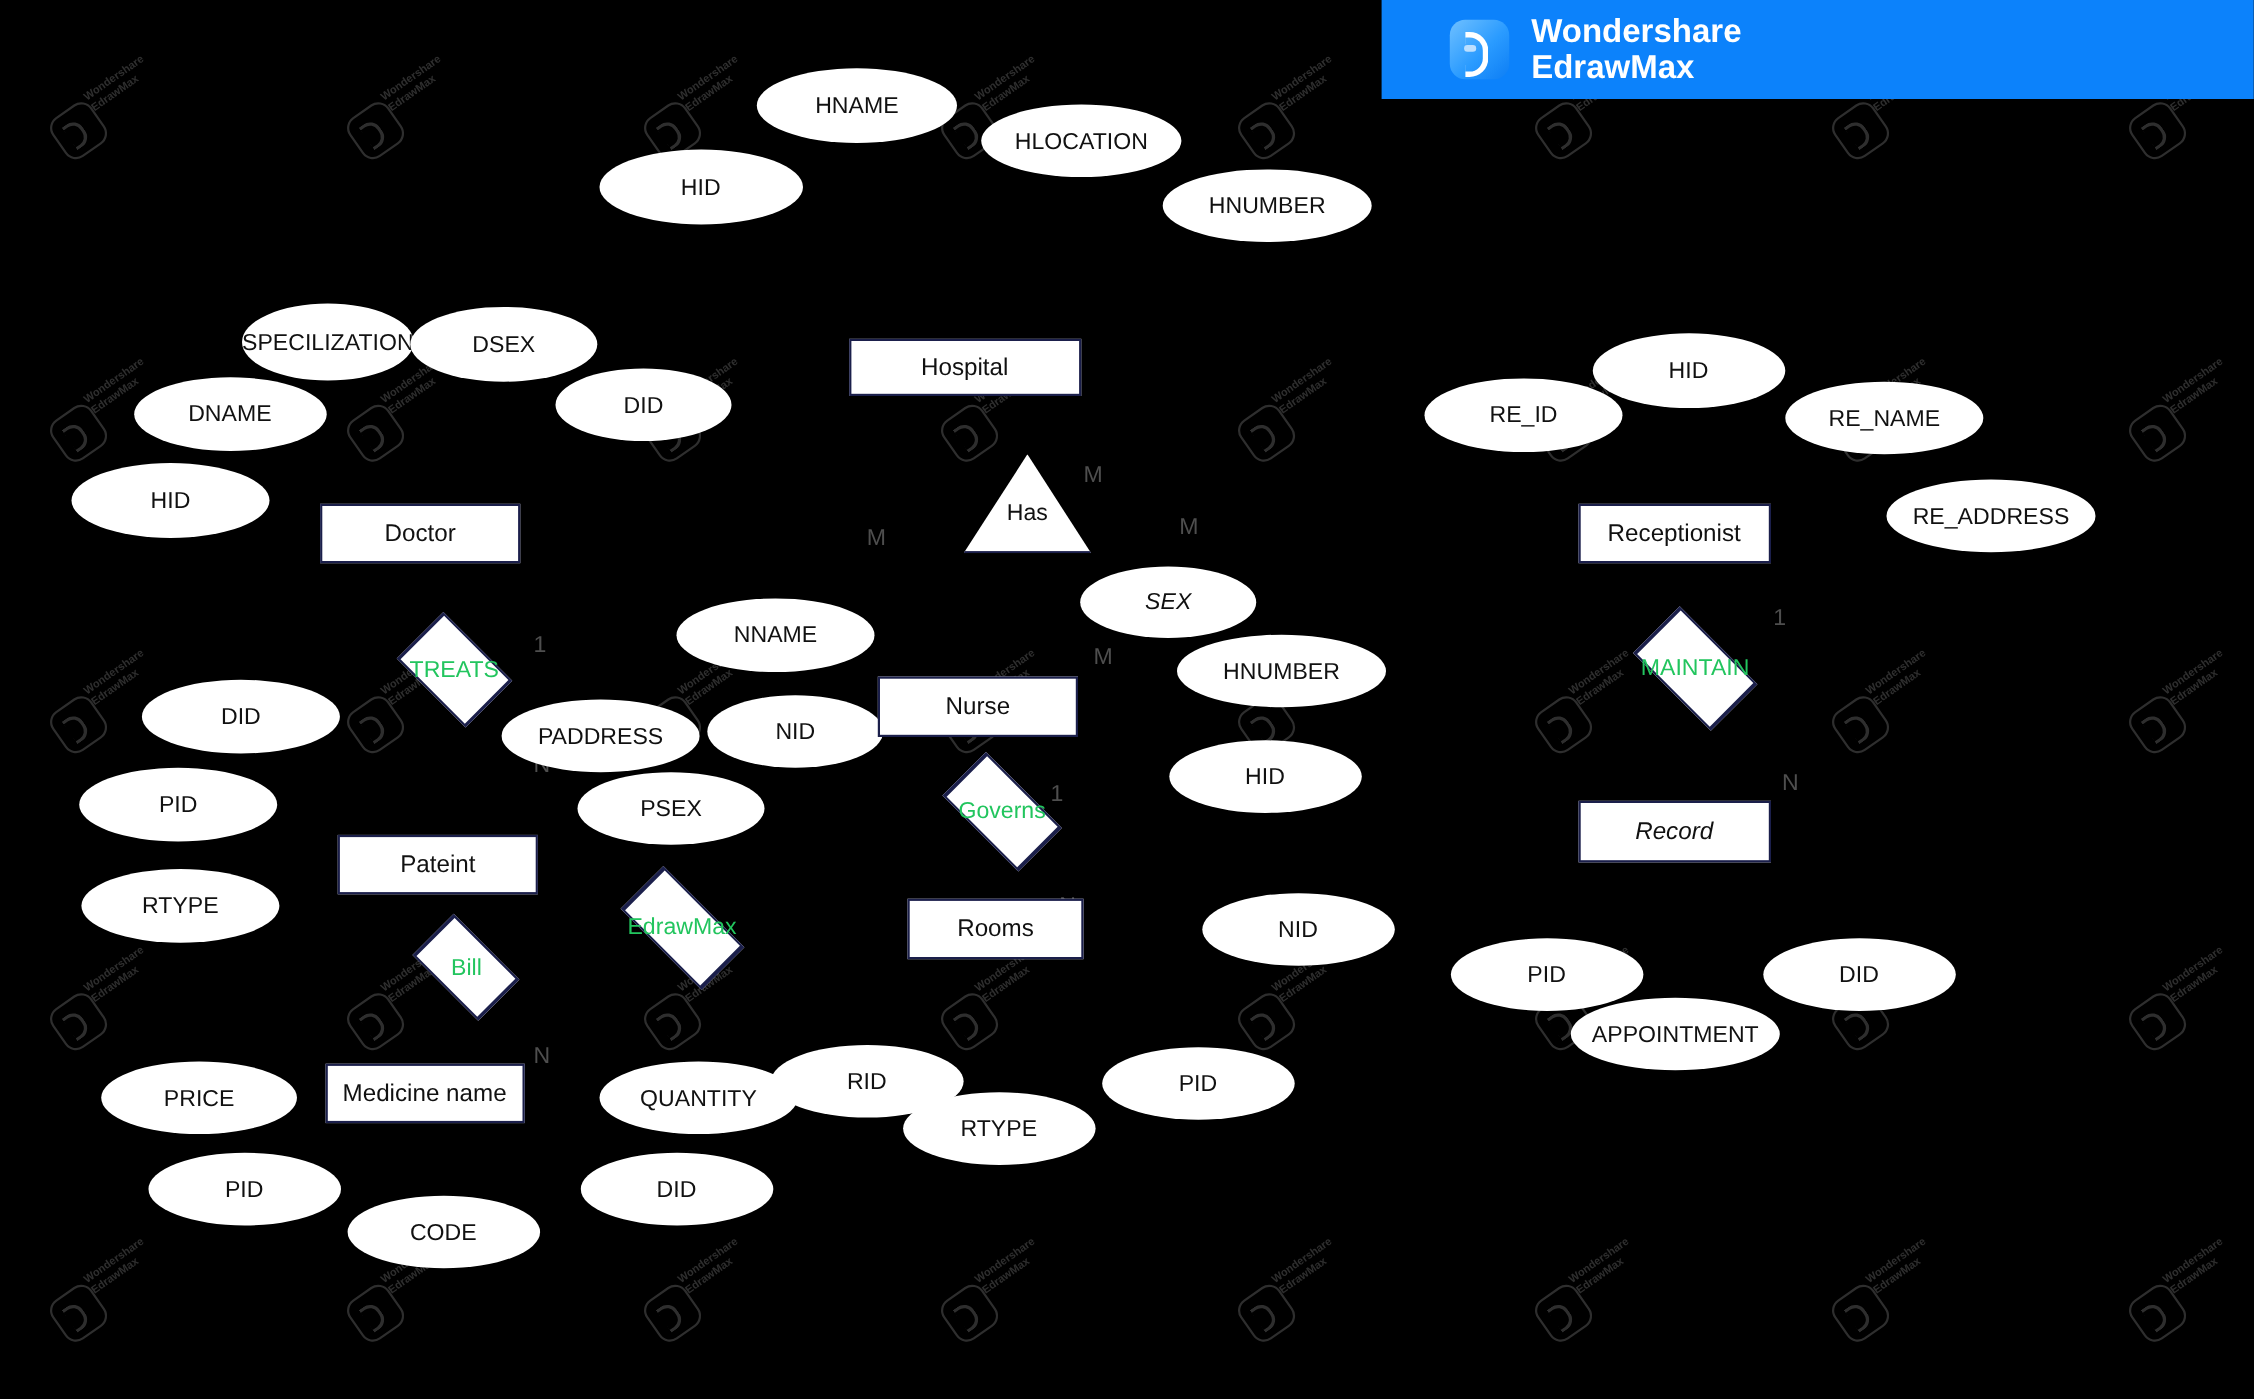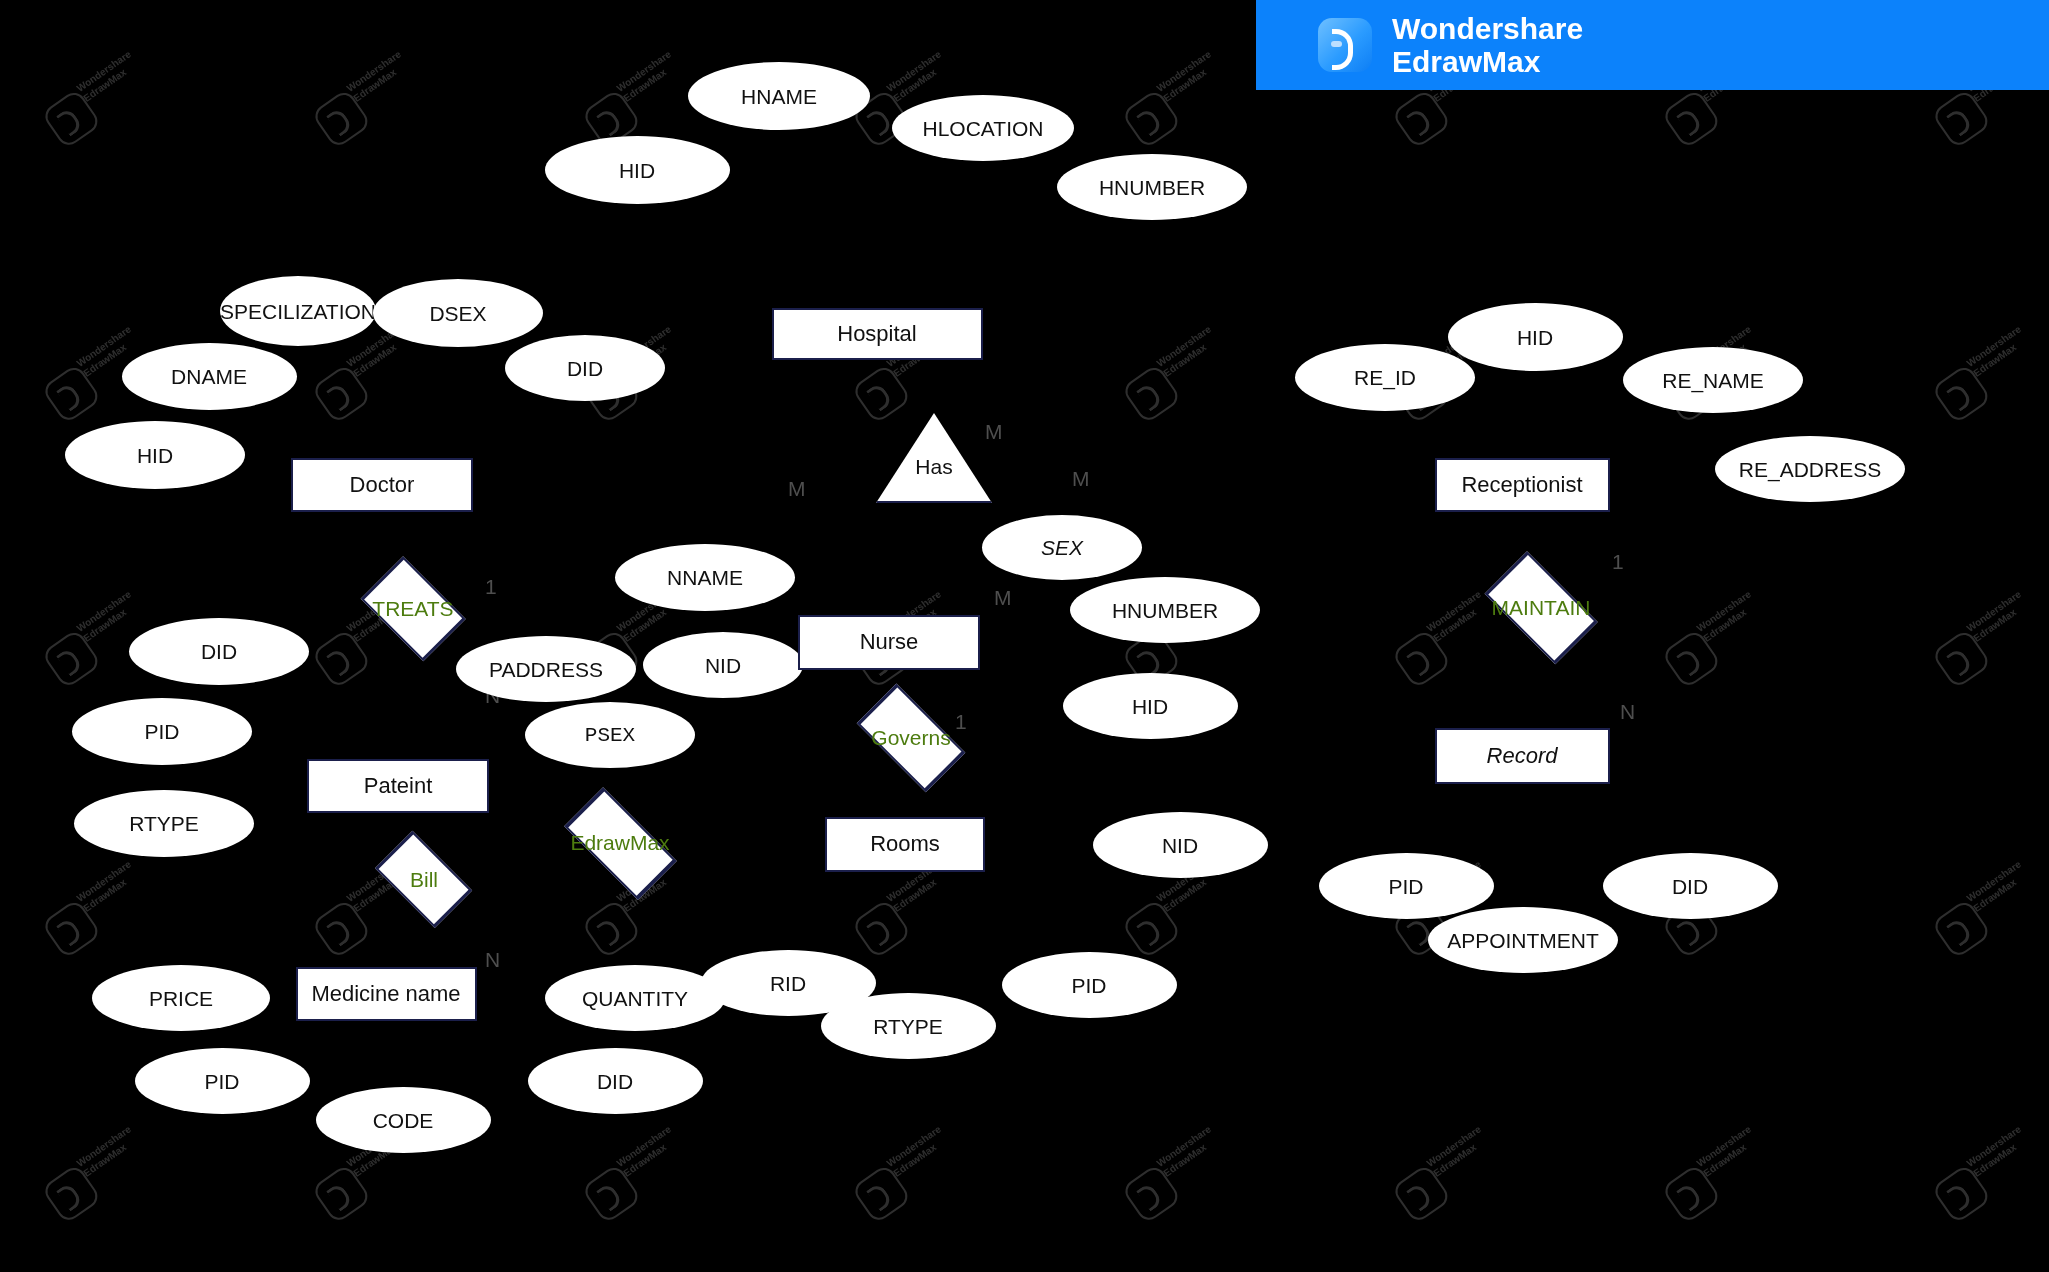"TREATS" .diamond-label { color: #4d7c0f -> #22c55e }
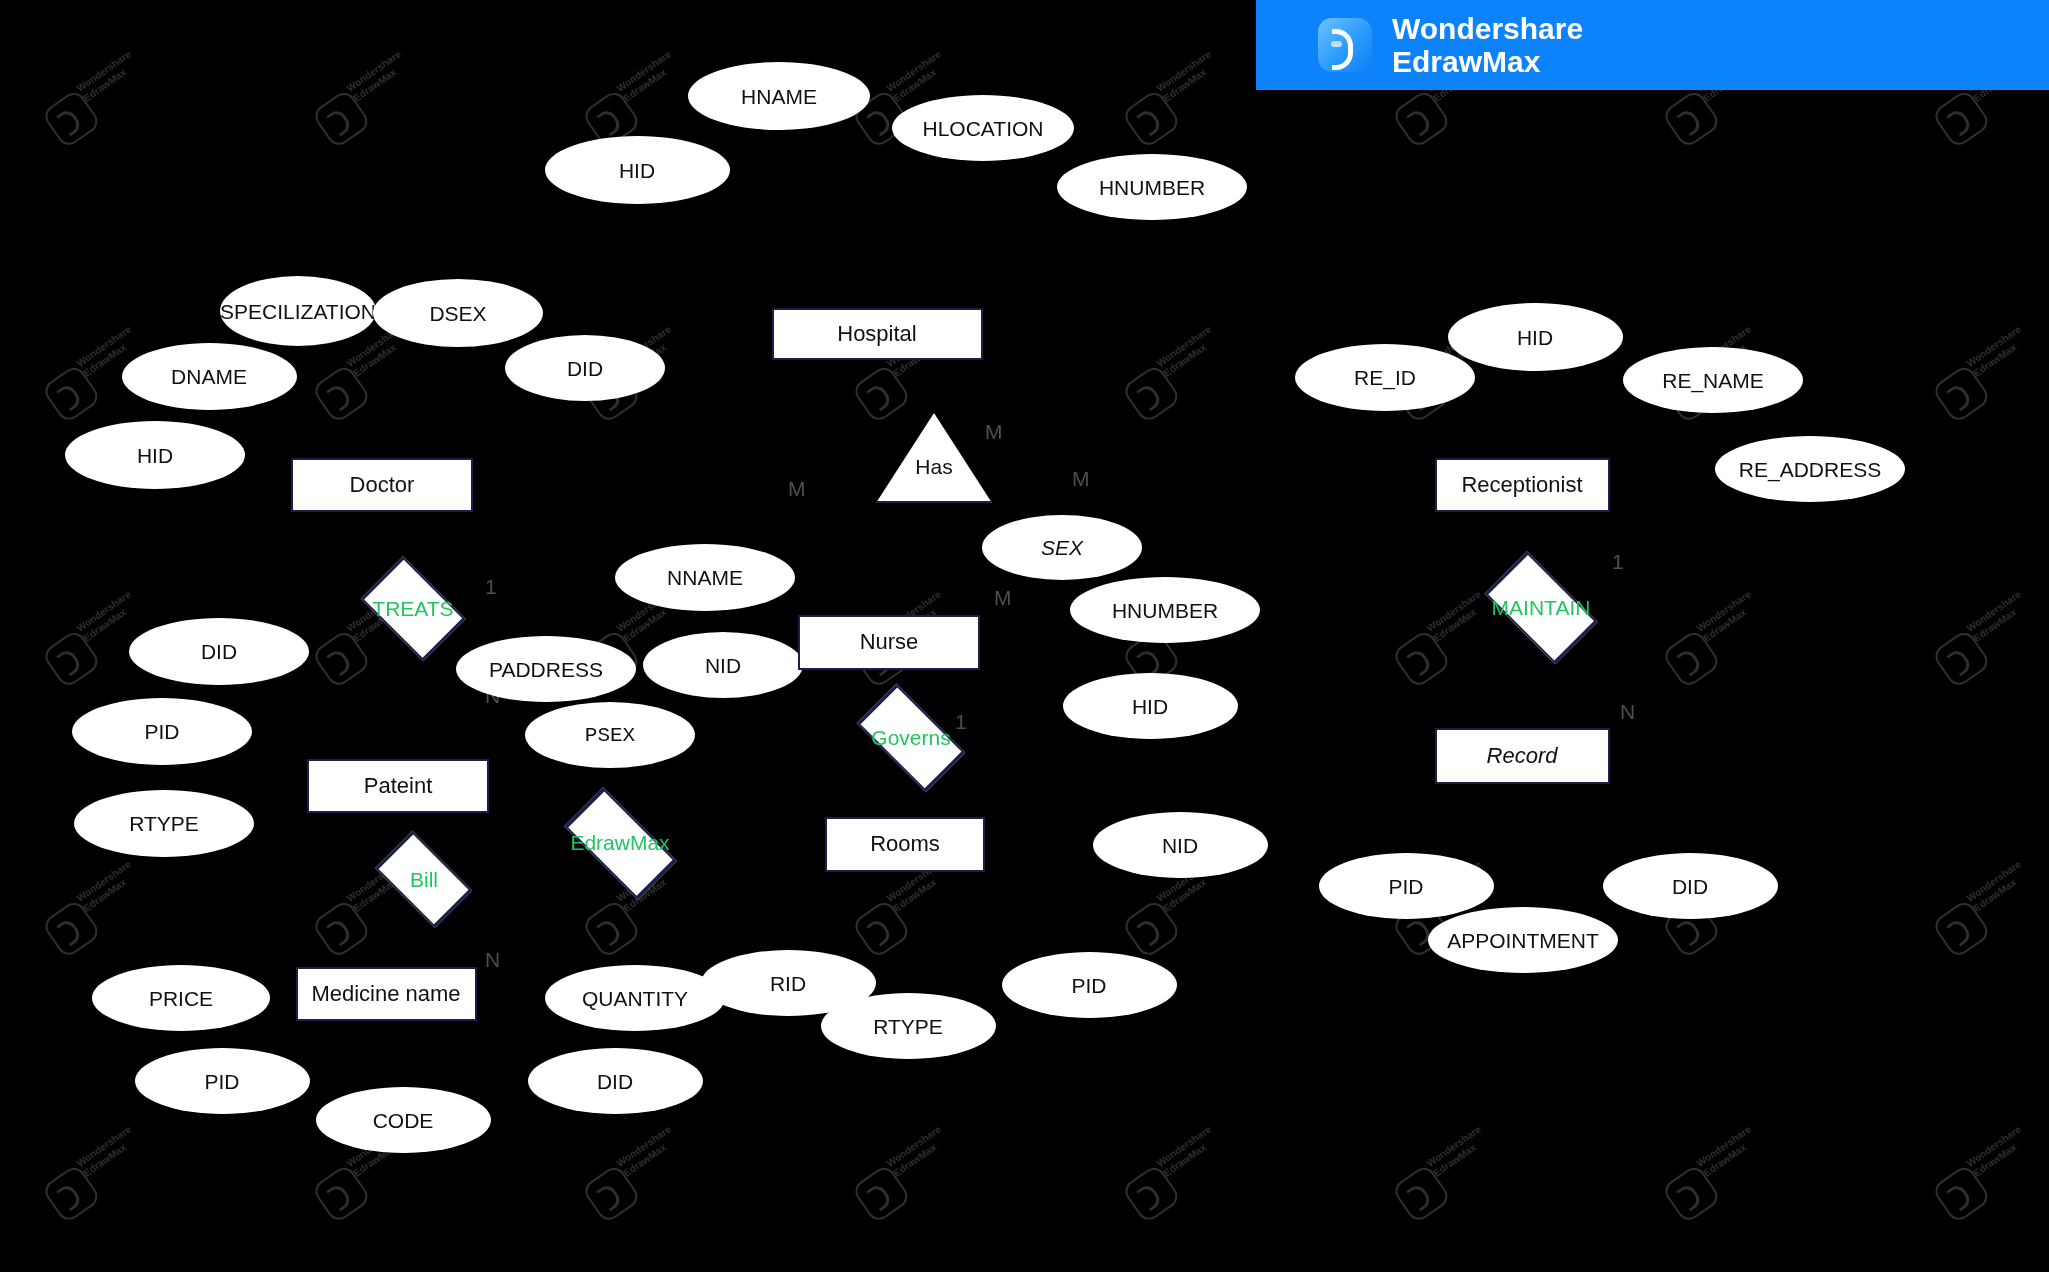"PSEX" div.node { font-family: Liberation Mono, monospace -> none }
